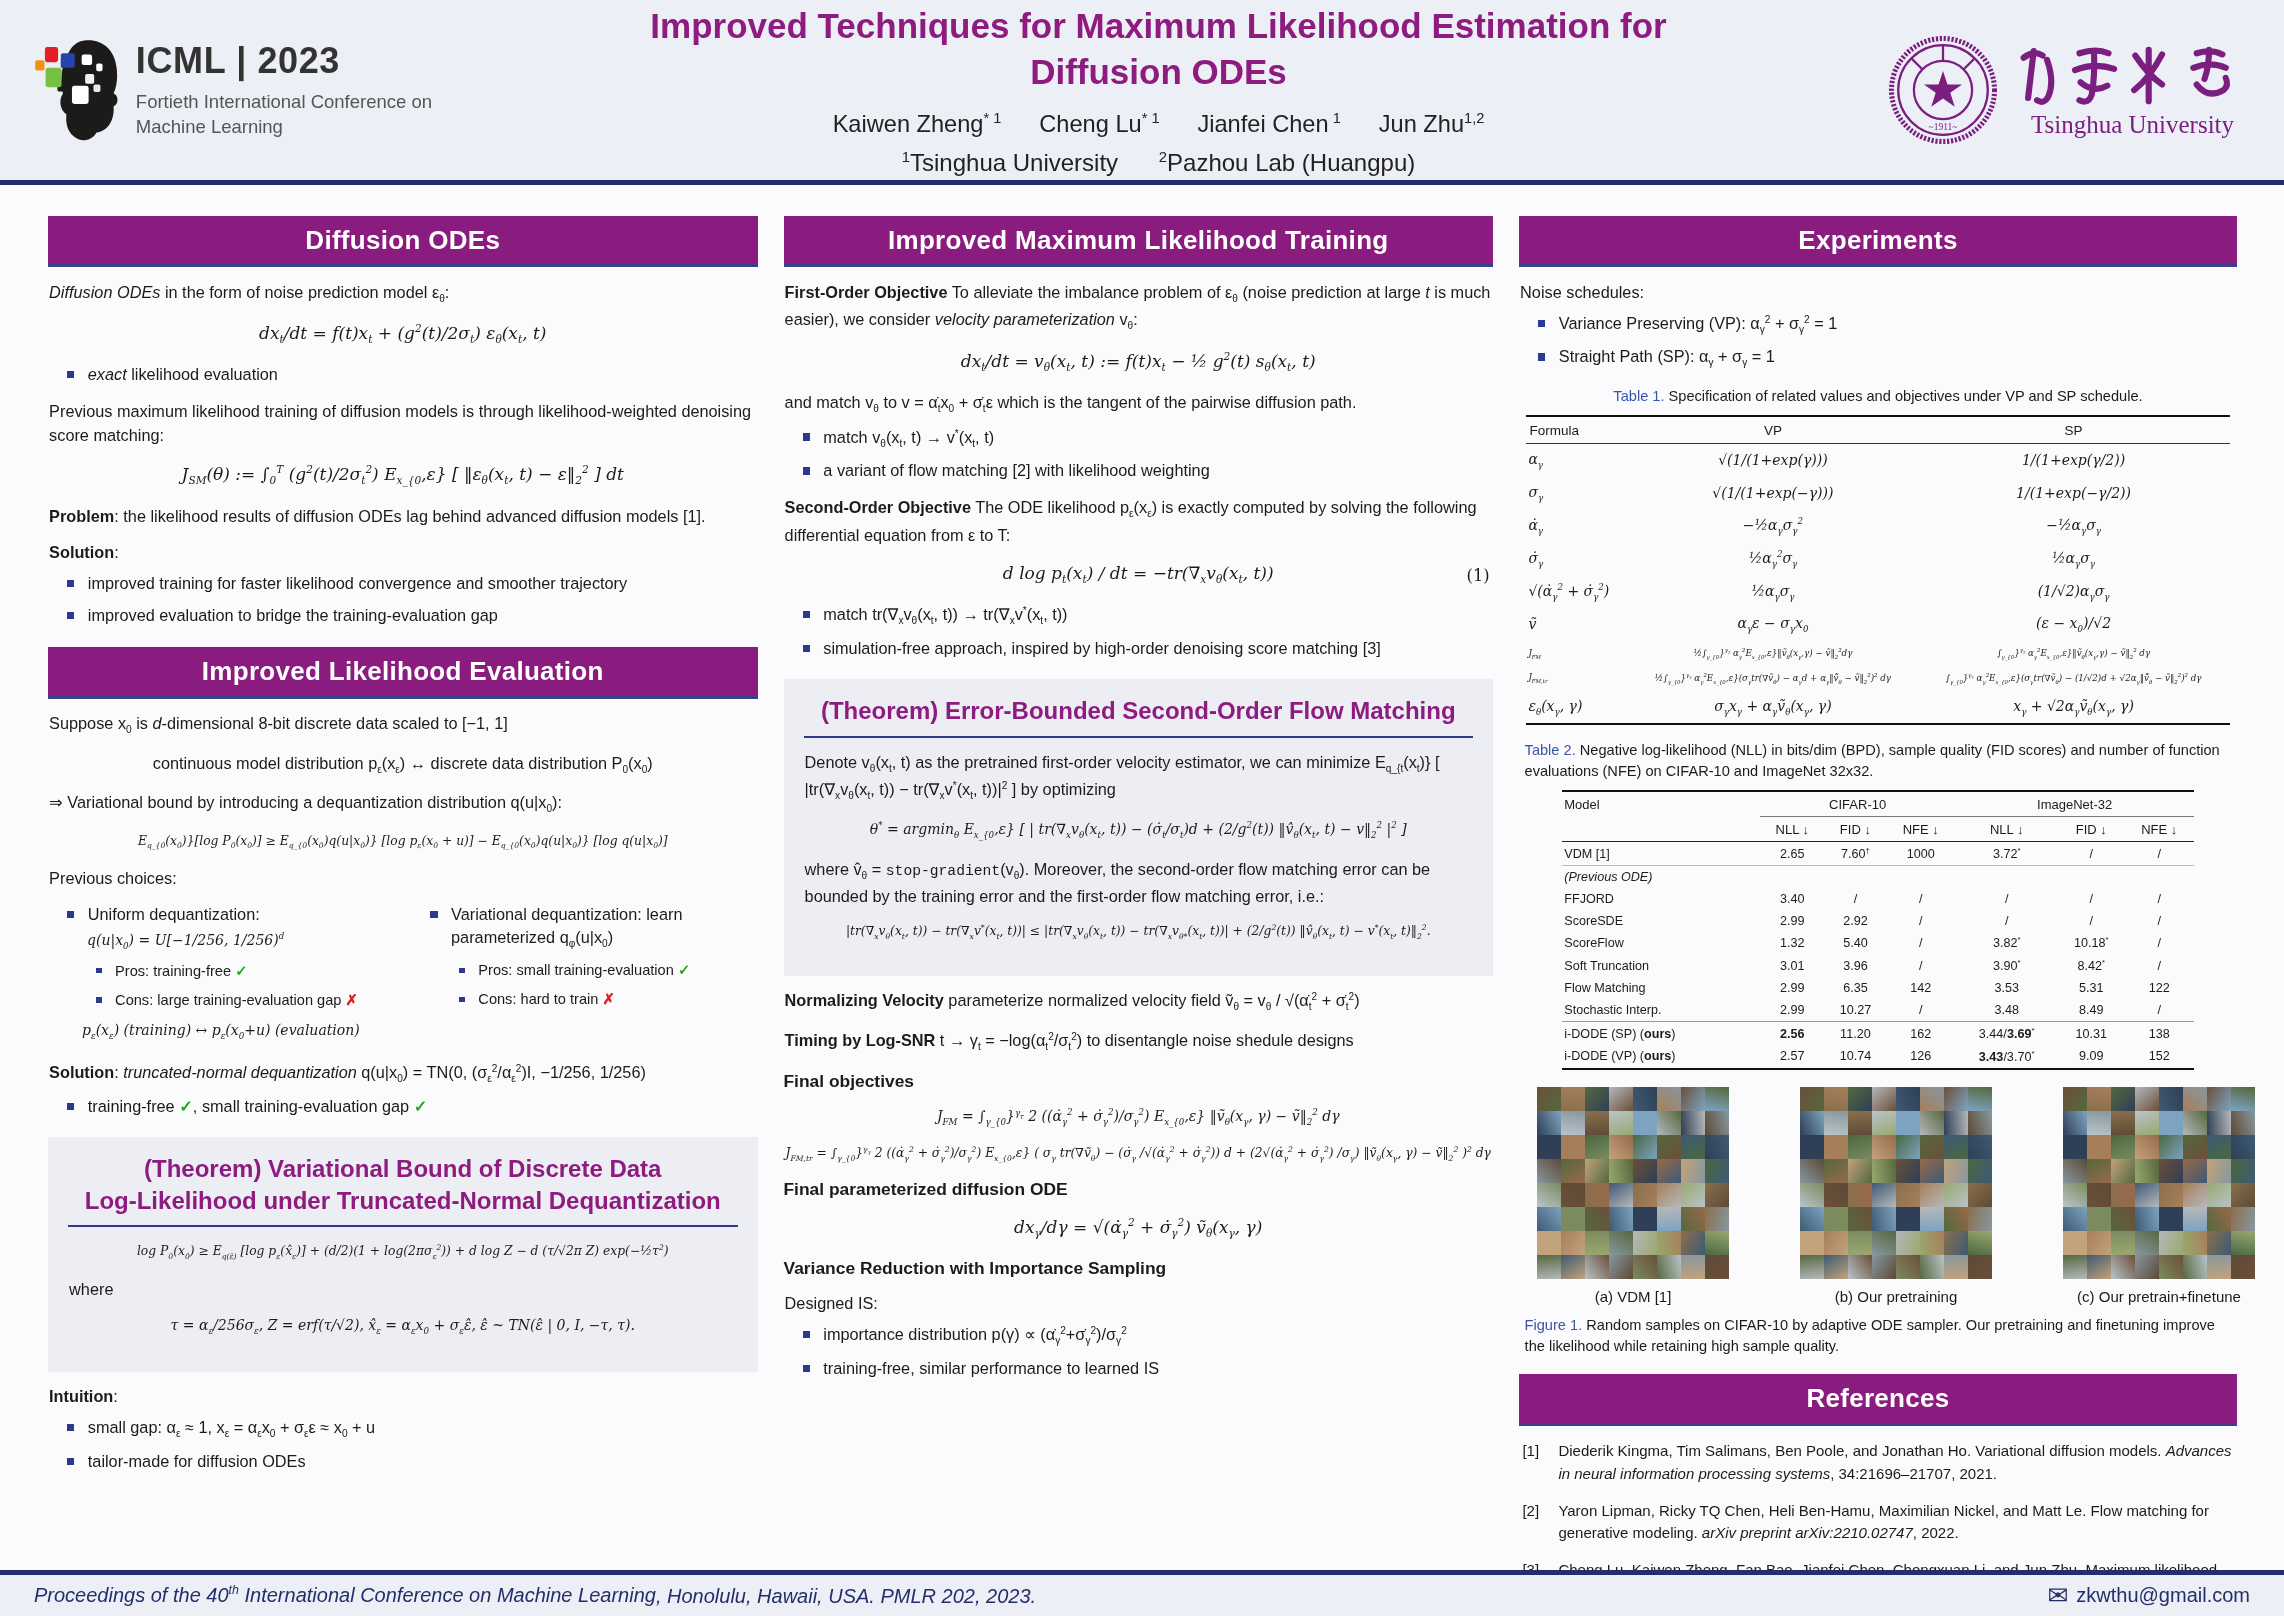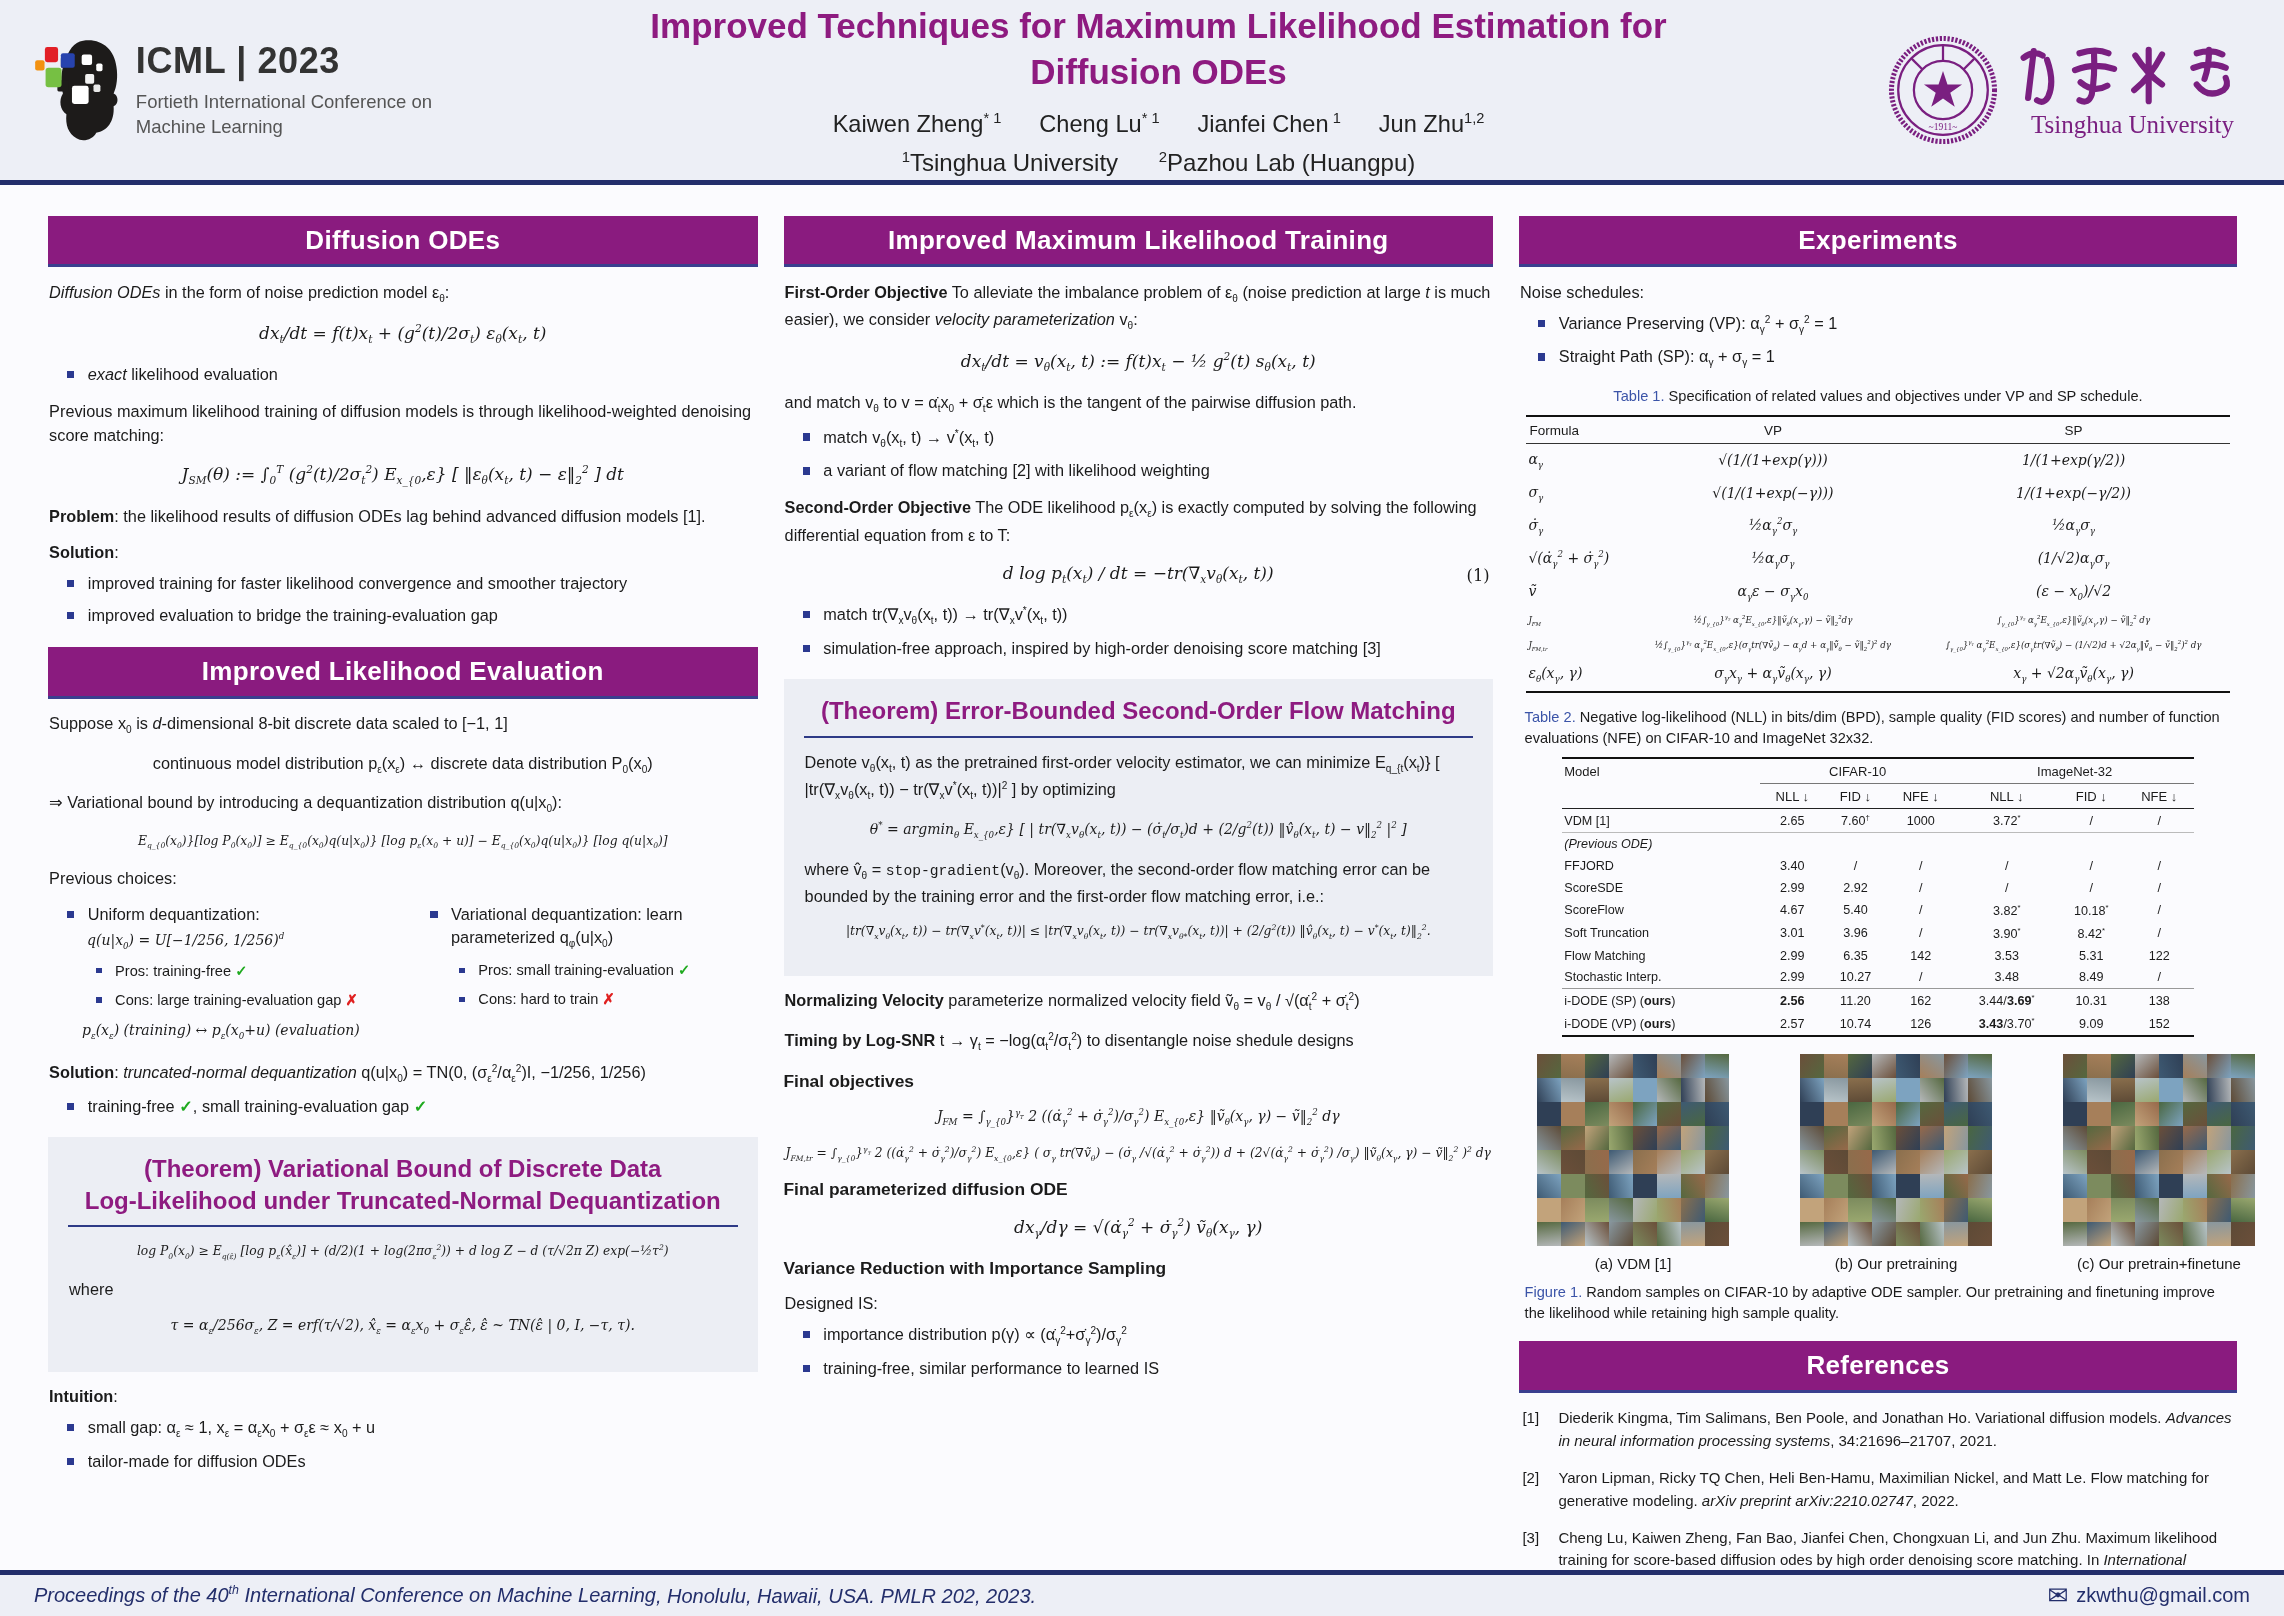"α̇γ" tr { html: none -> <tr> <td>α̇<sub>γ</sub></td> <td>−½α<sub>γ</sub>σ<sub>γ</sub><sup>2</sup></td> <td>−½α<sub>γ</sub>σ<sub>γ</sub></td> </tr> }
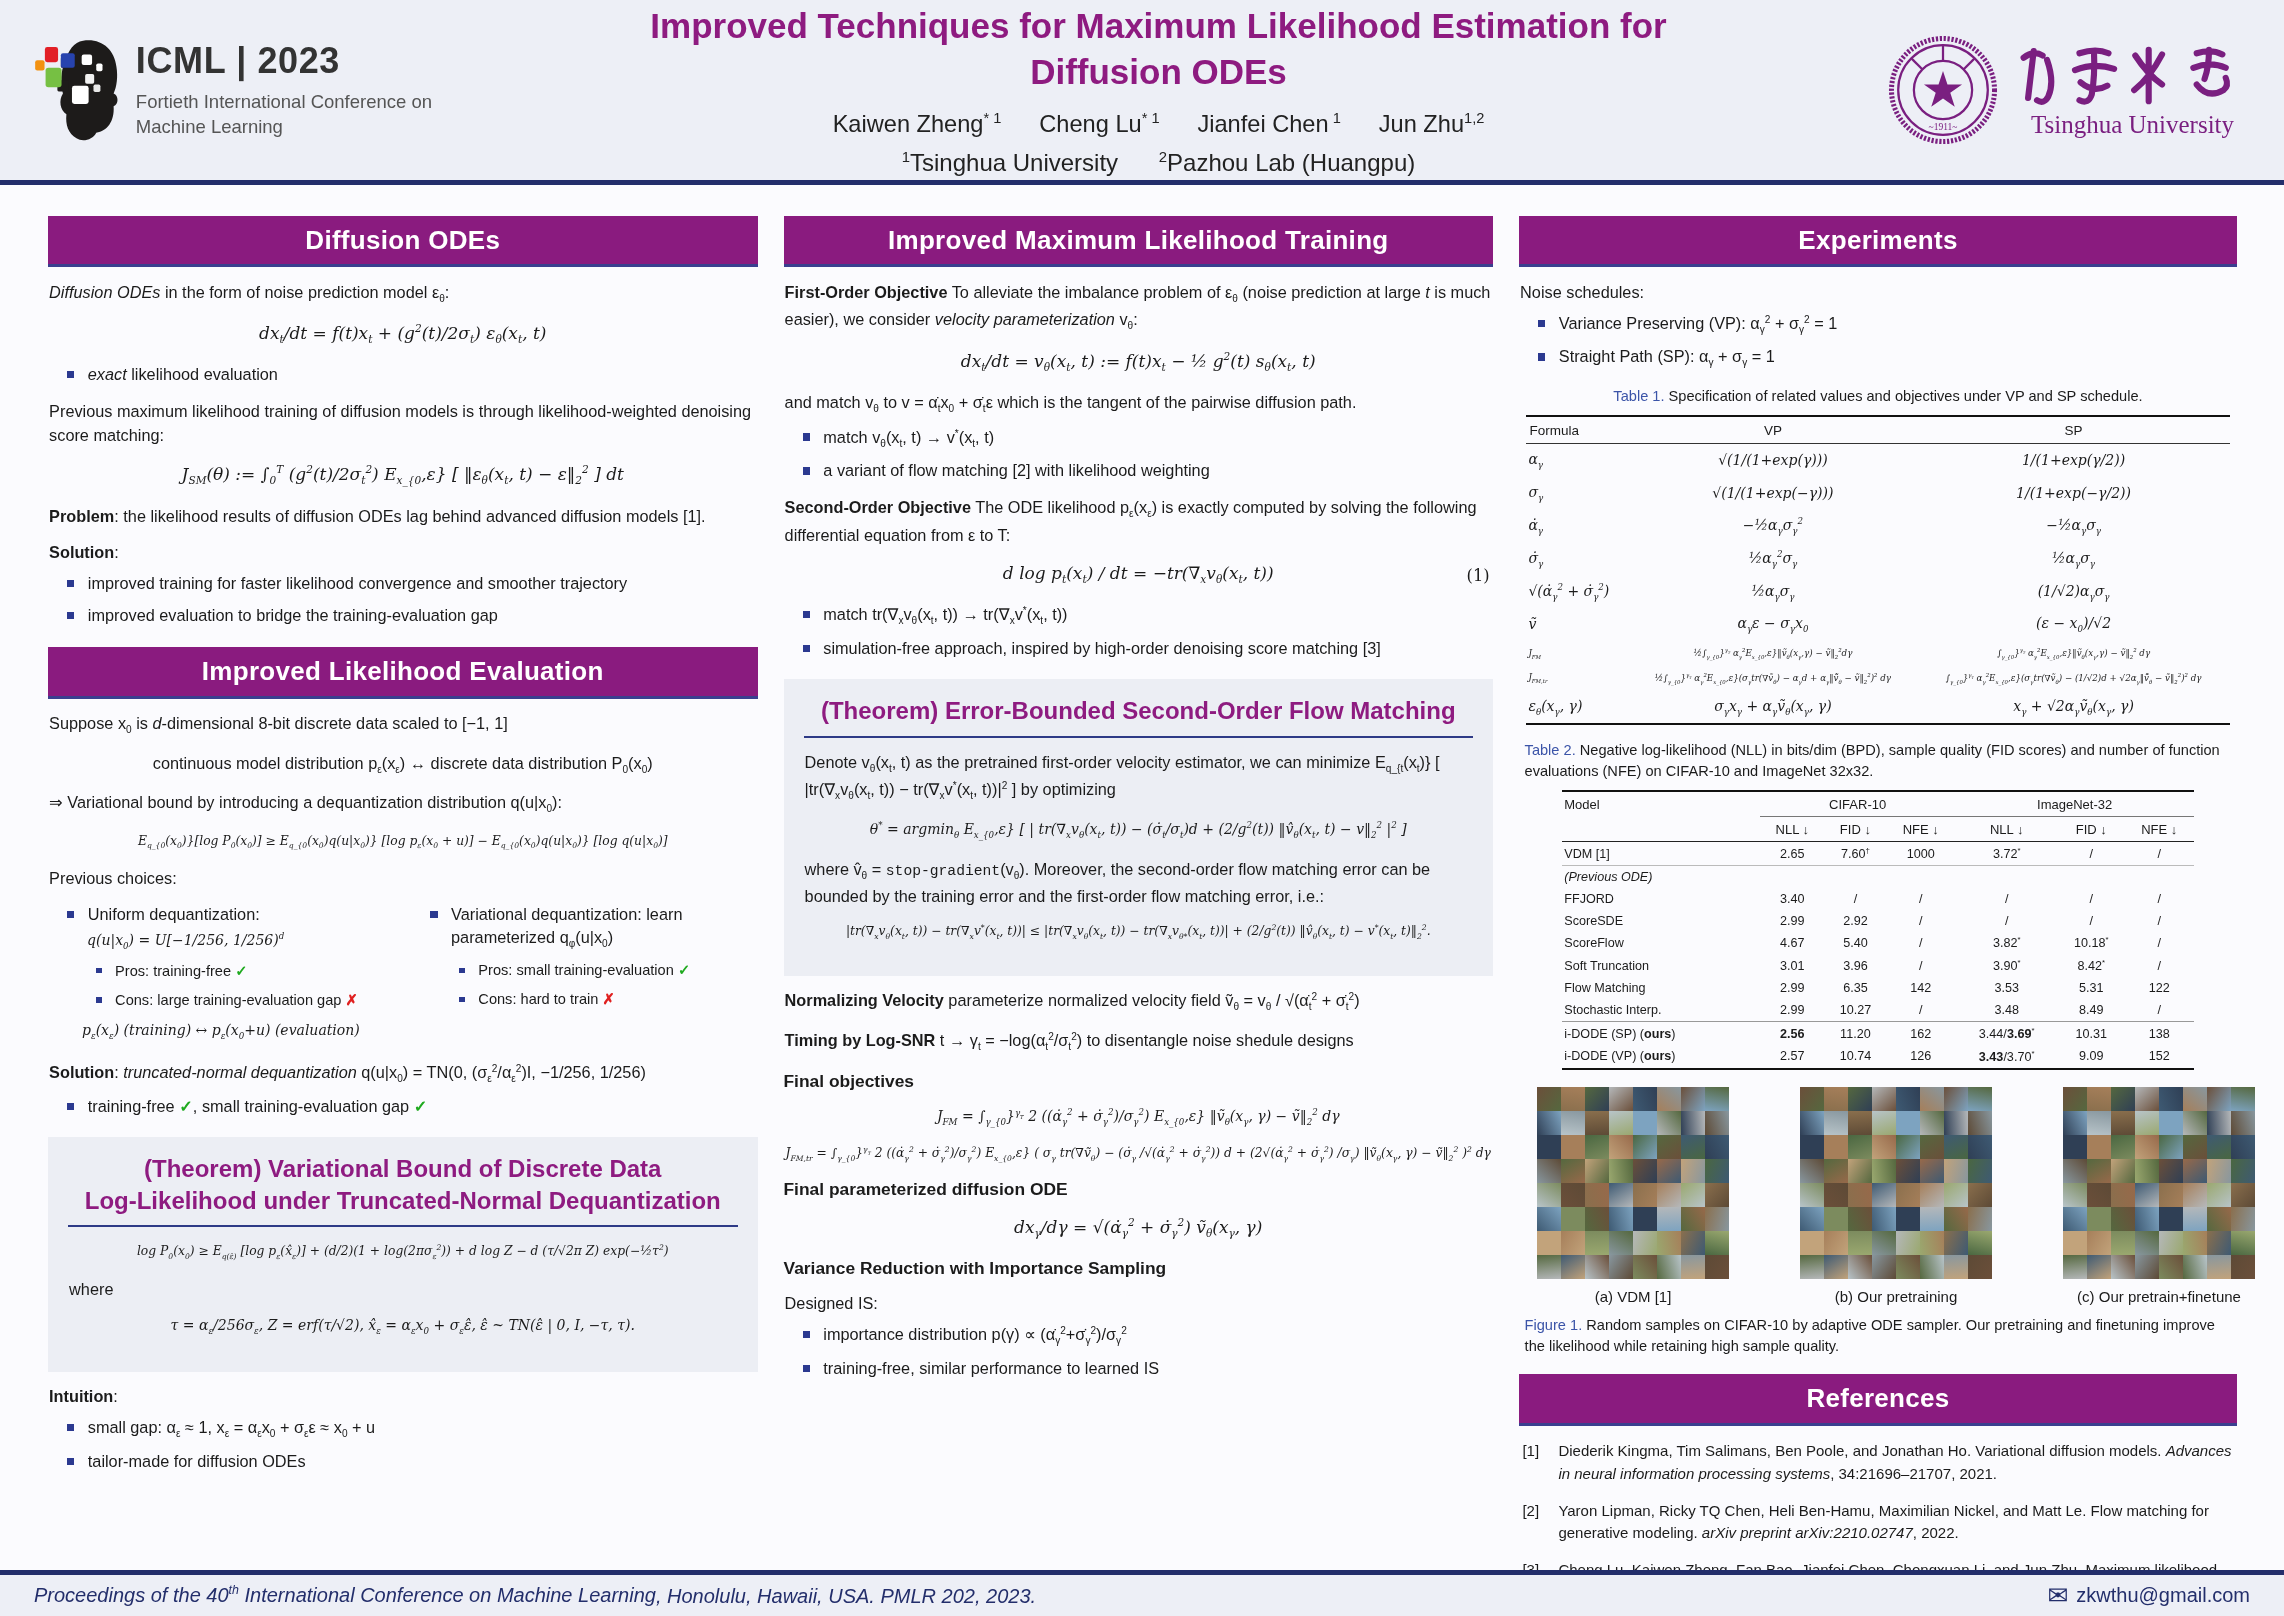"4.67" td { text: 4.67 -> 1.32 }
